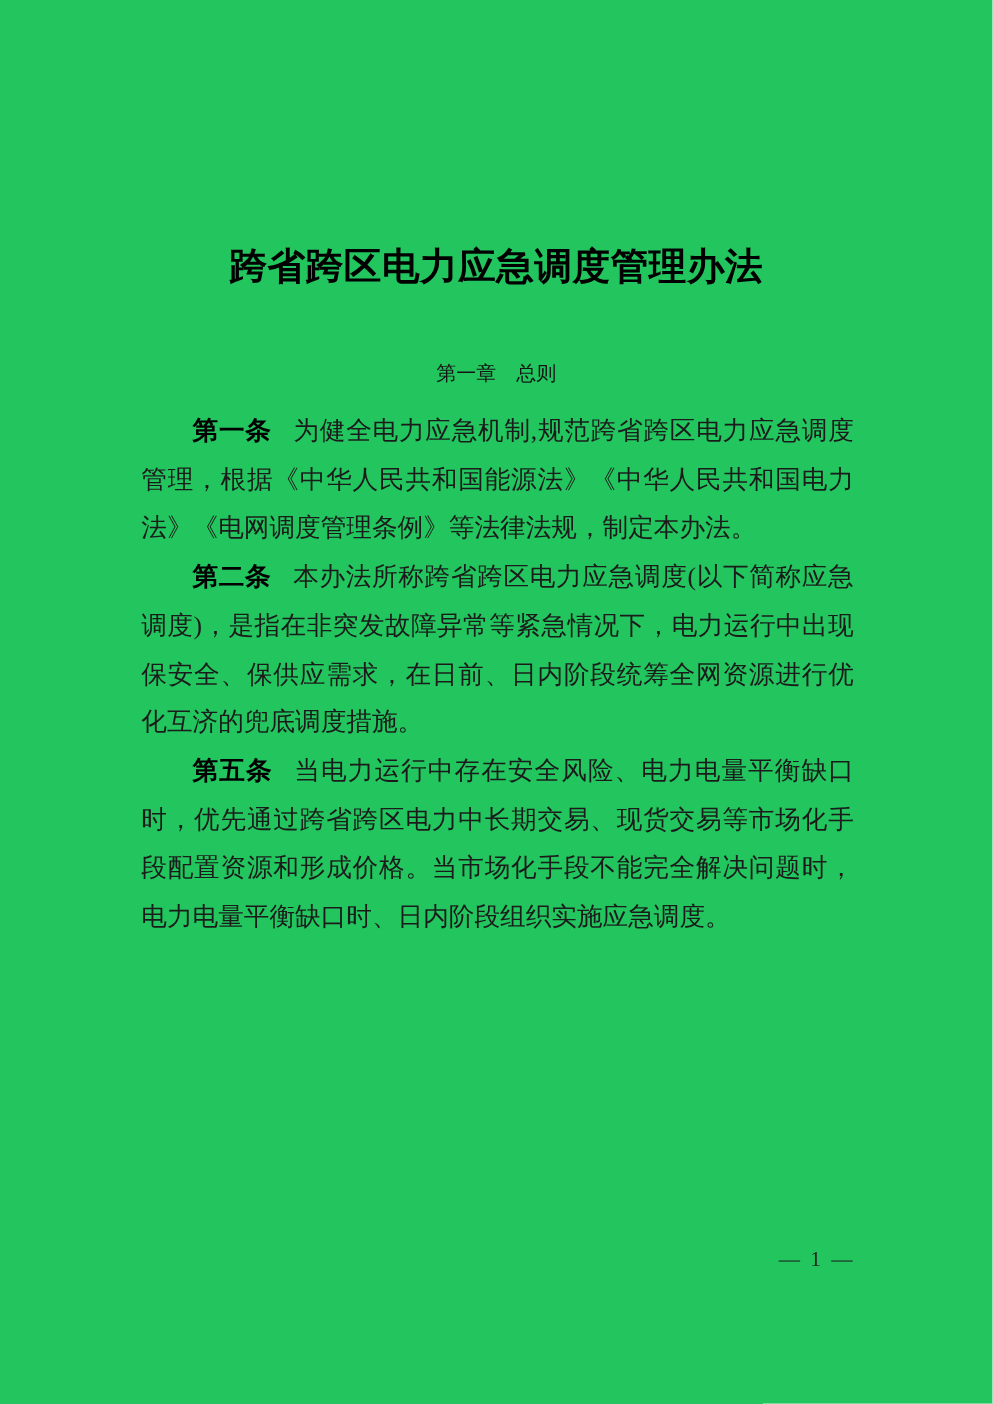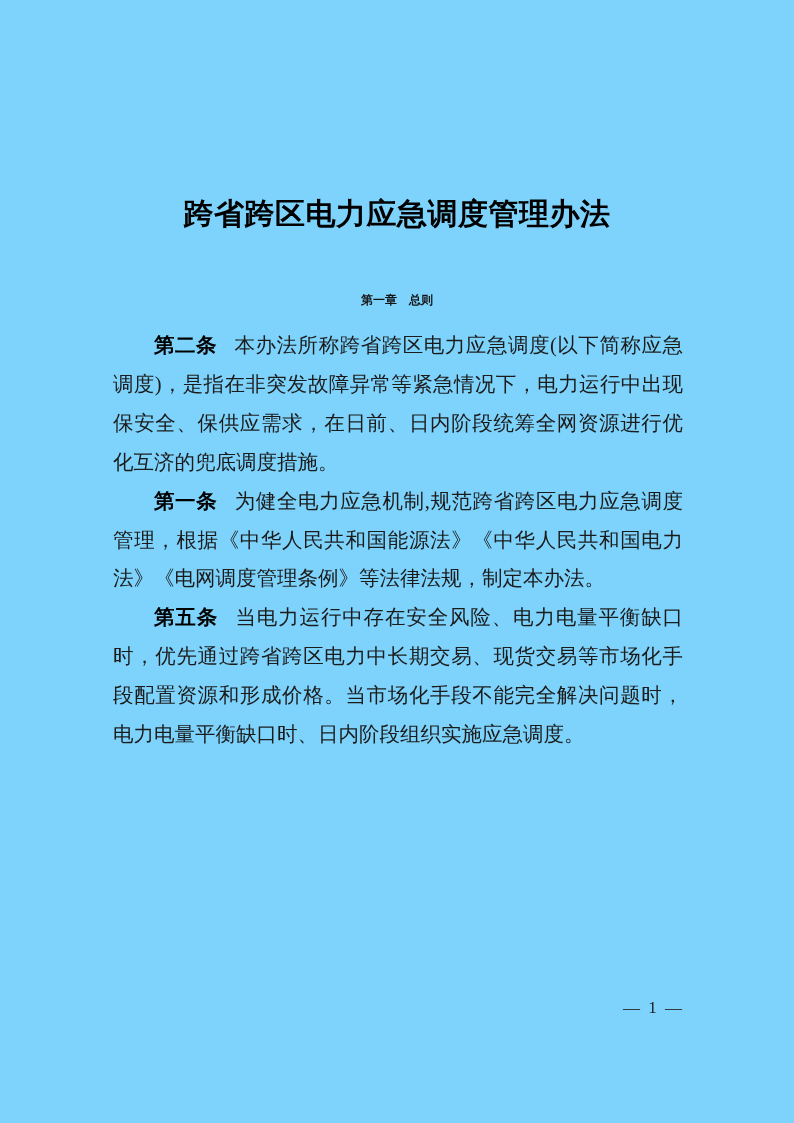"跨省跨区电力应急调度管理办法" .page { background: #7dd3fc -> #22c55e }
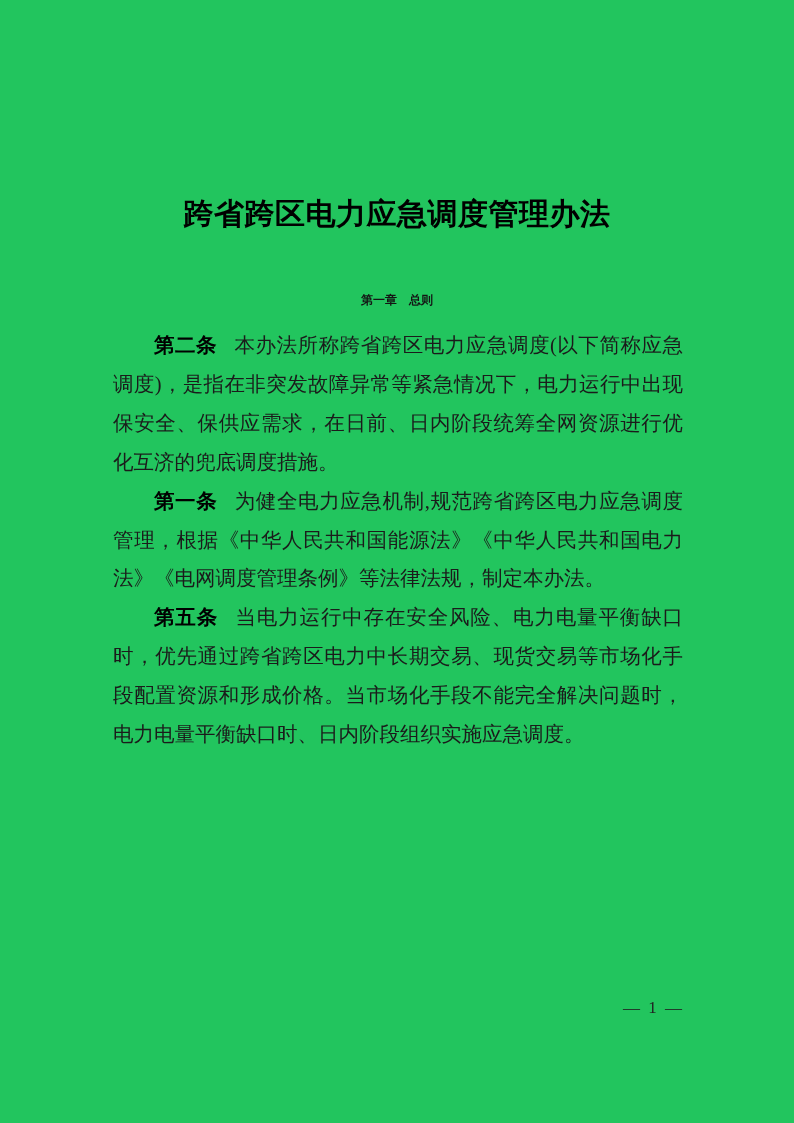"第一章 总则" .chapter-heading { font-size: 12px -> 16px; font-weight: 700 -> 400 }
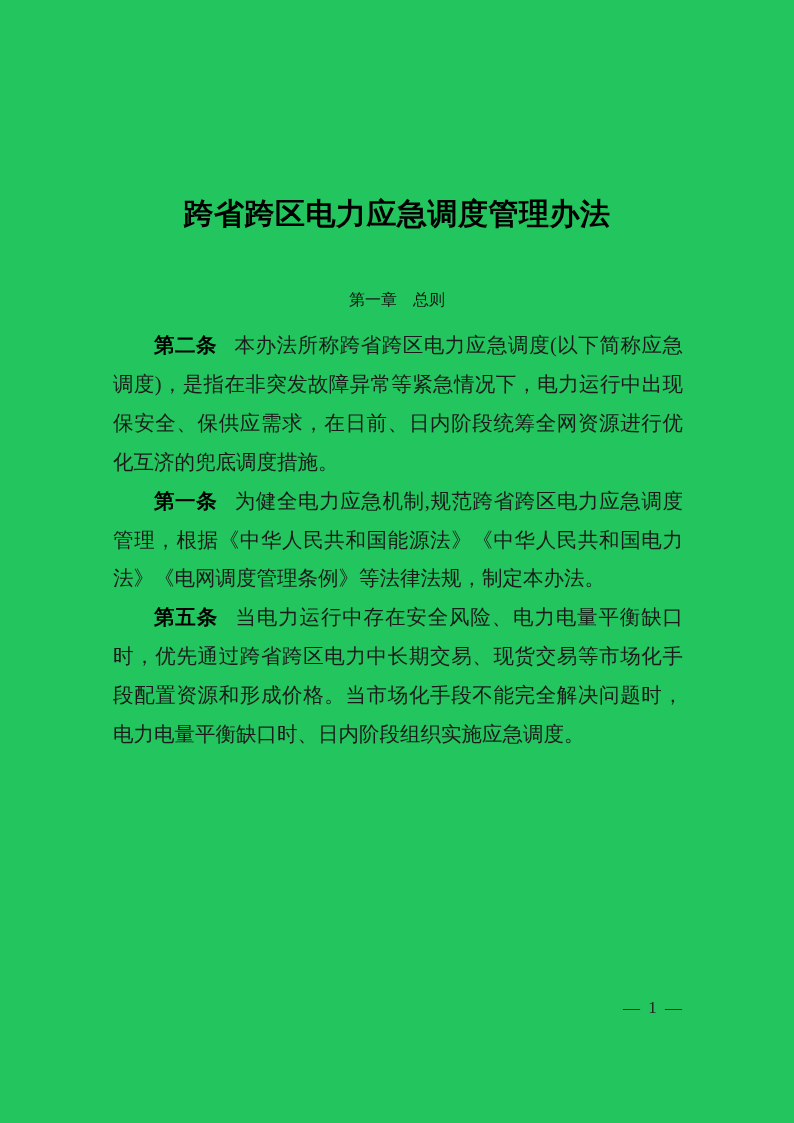"第二条" p.article { order: before "第一条" -> after "第一条" }
